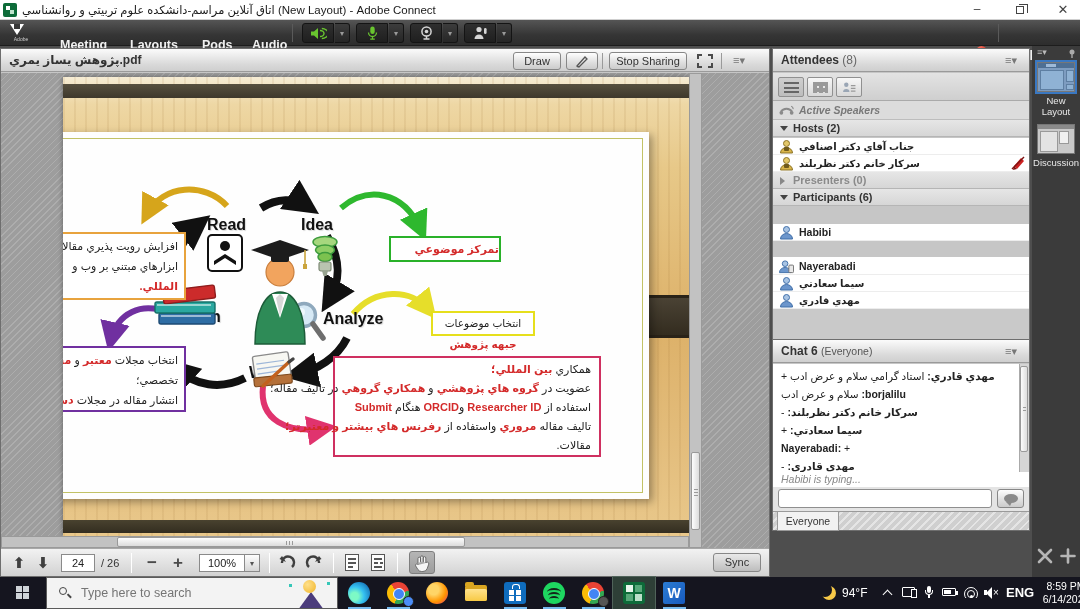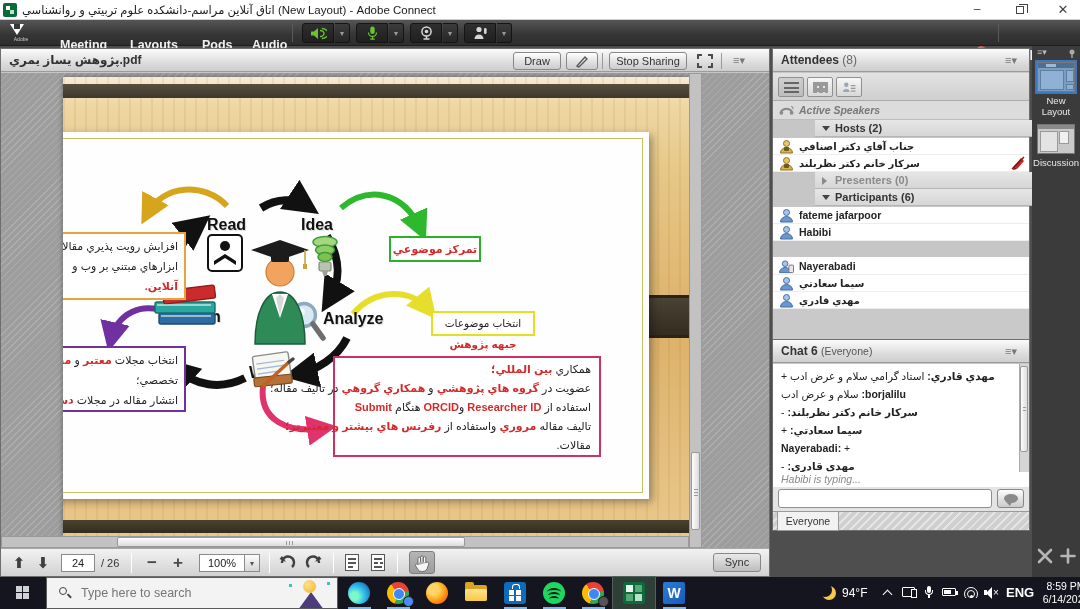"Hosts (2)" .sec-head { margin-left: 42px -> none }
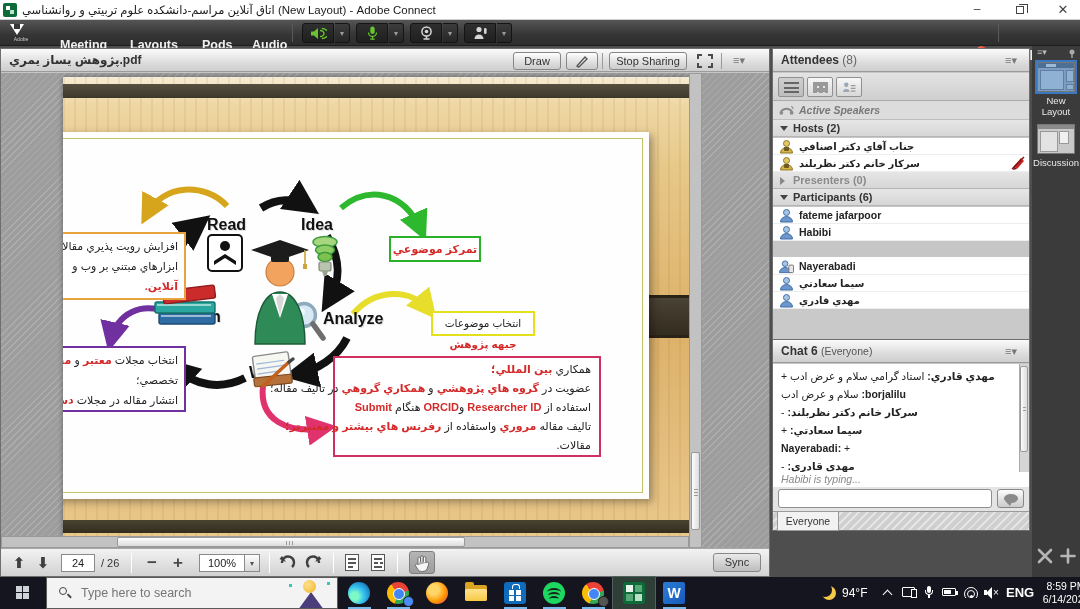"fateme jafarpoor" div.abs { html: <div> <svg> <circle></circle> <path></path> </svg> <span>fateme jafarpoor</span> </div> -> none }
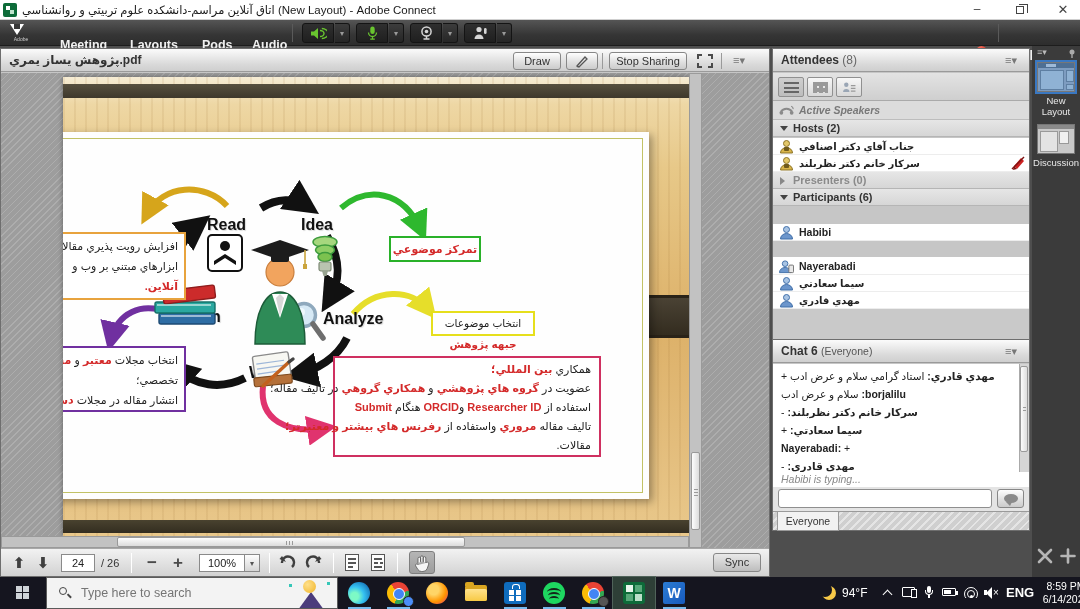"تمركز موضوعي" #box-green-right { text-align: center -> none; width: 92px -> 112px }
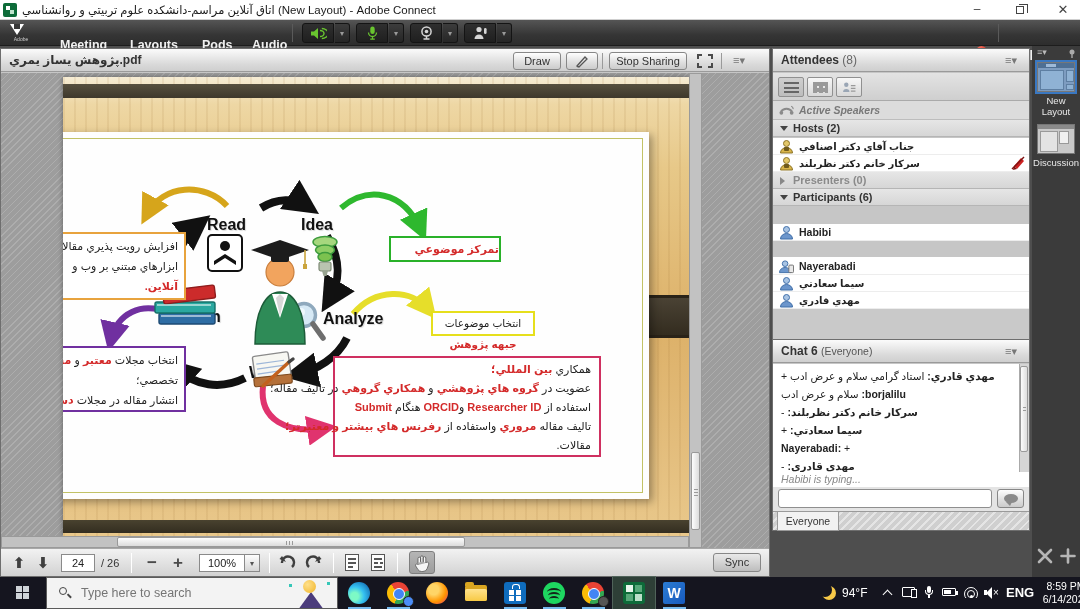"آنلاين." span.seg-r { text: آنلاين -> المللي }
